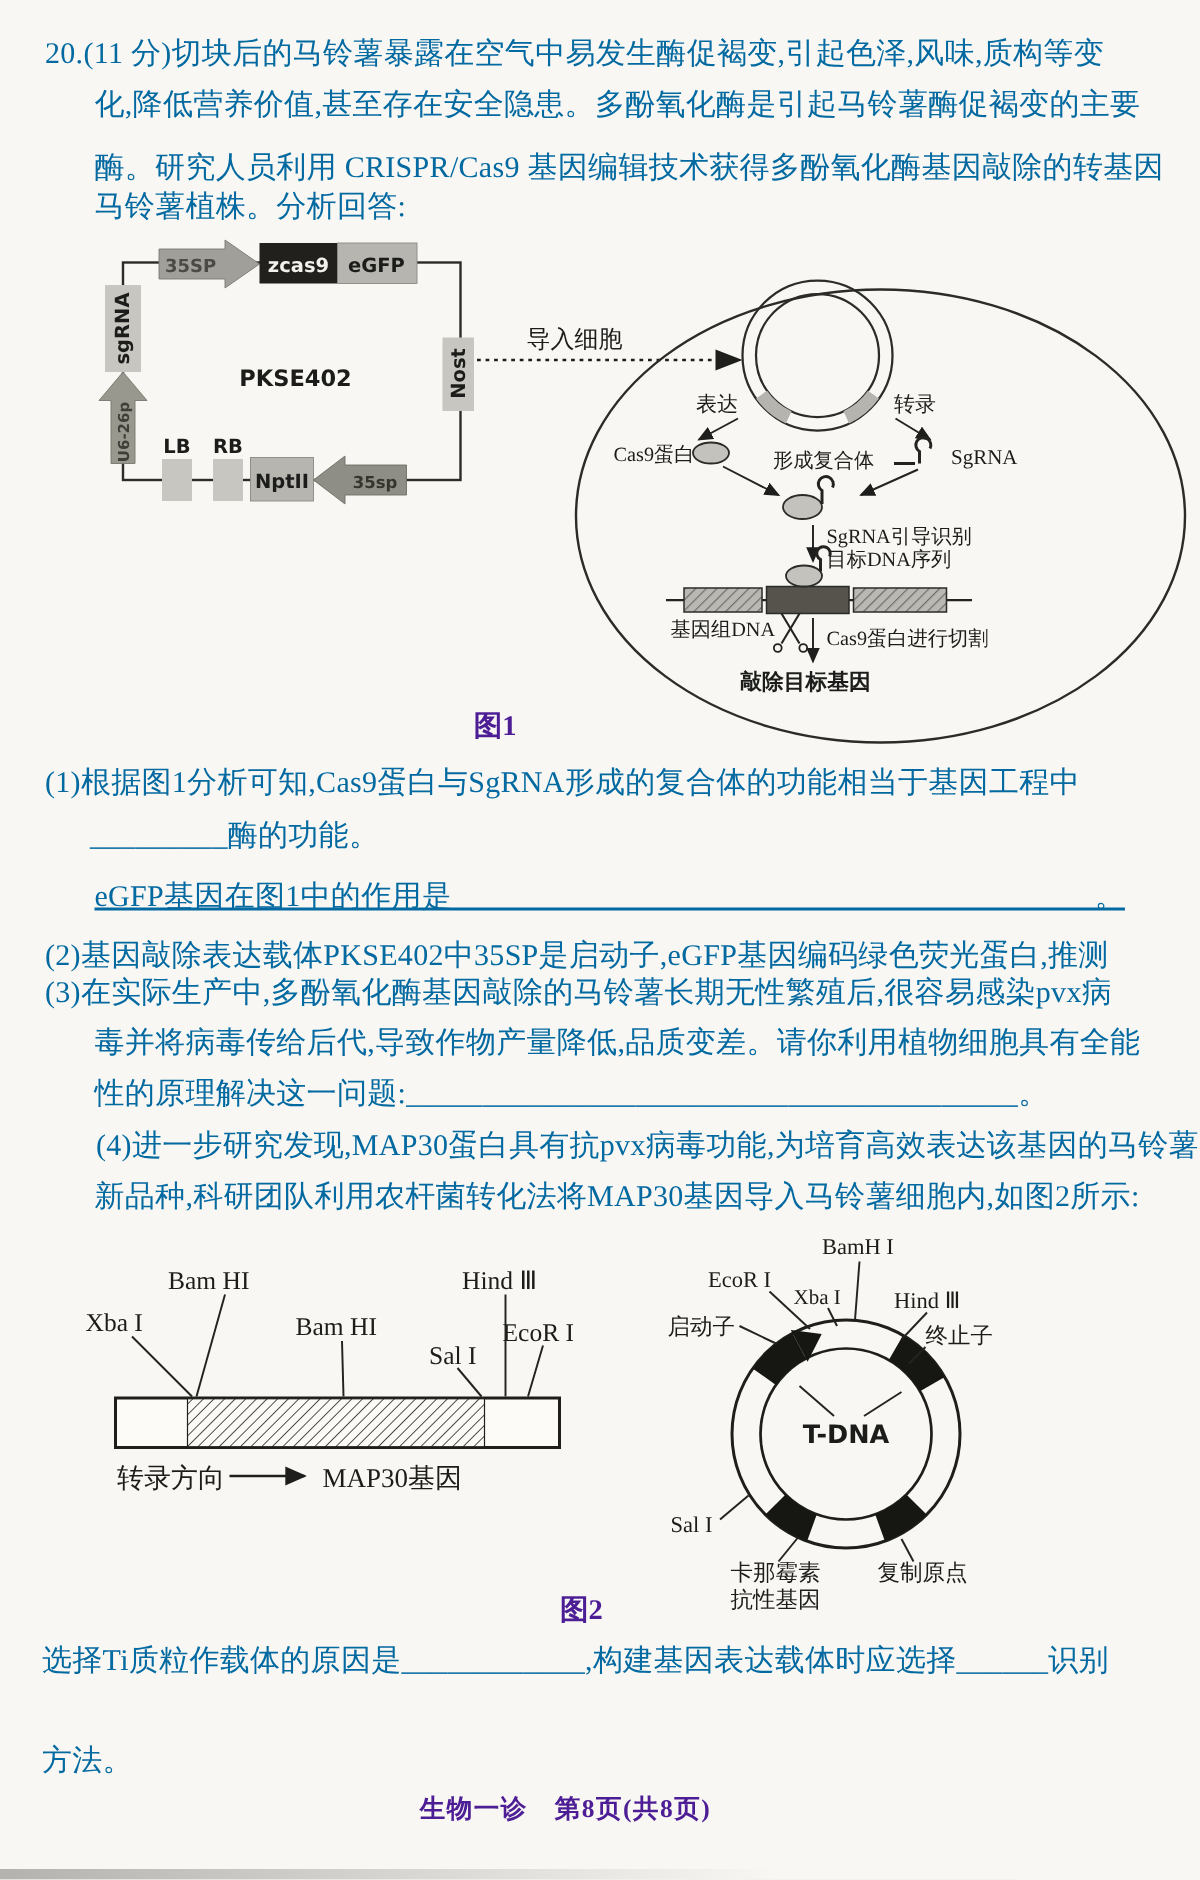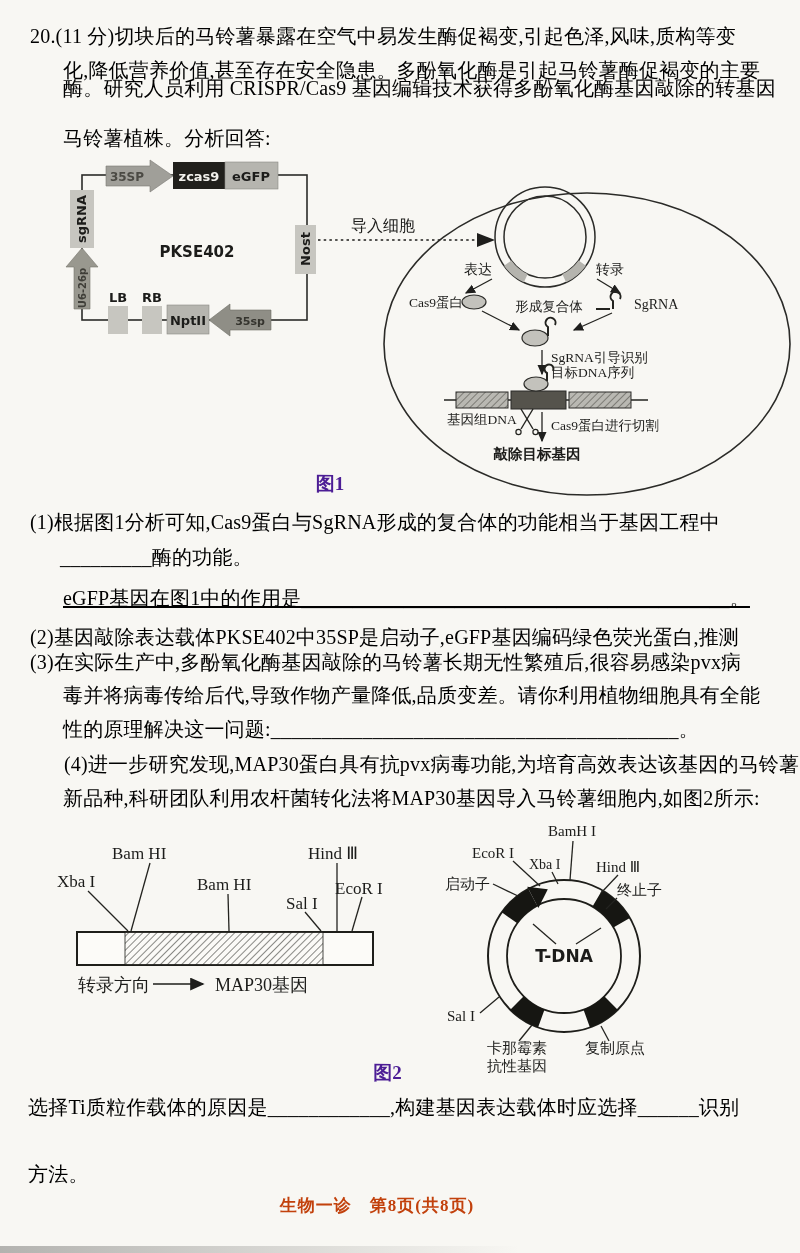"20.(11" .tl { color: #000000 -> #0369a1 }
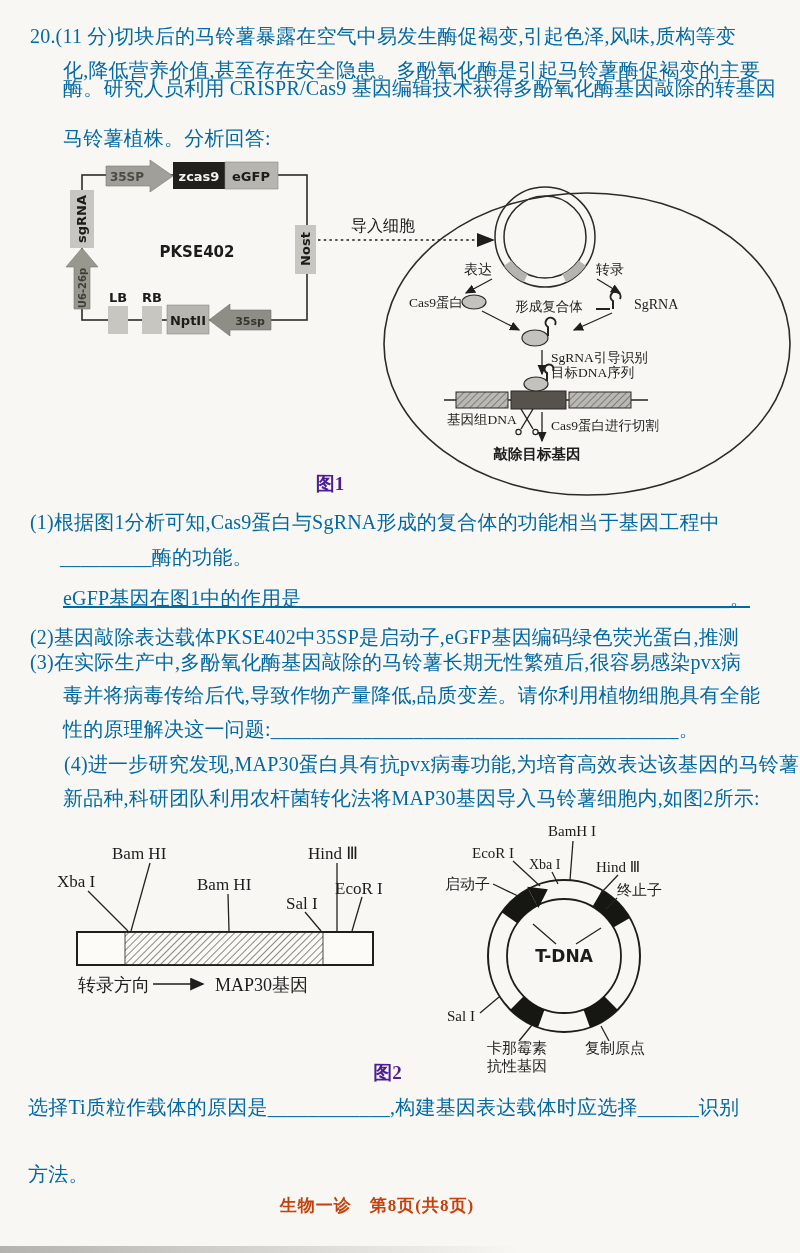"酶。研究人员利用 CRISPR/Cas9" div.tl { top: 76px -> 100px }
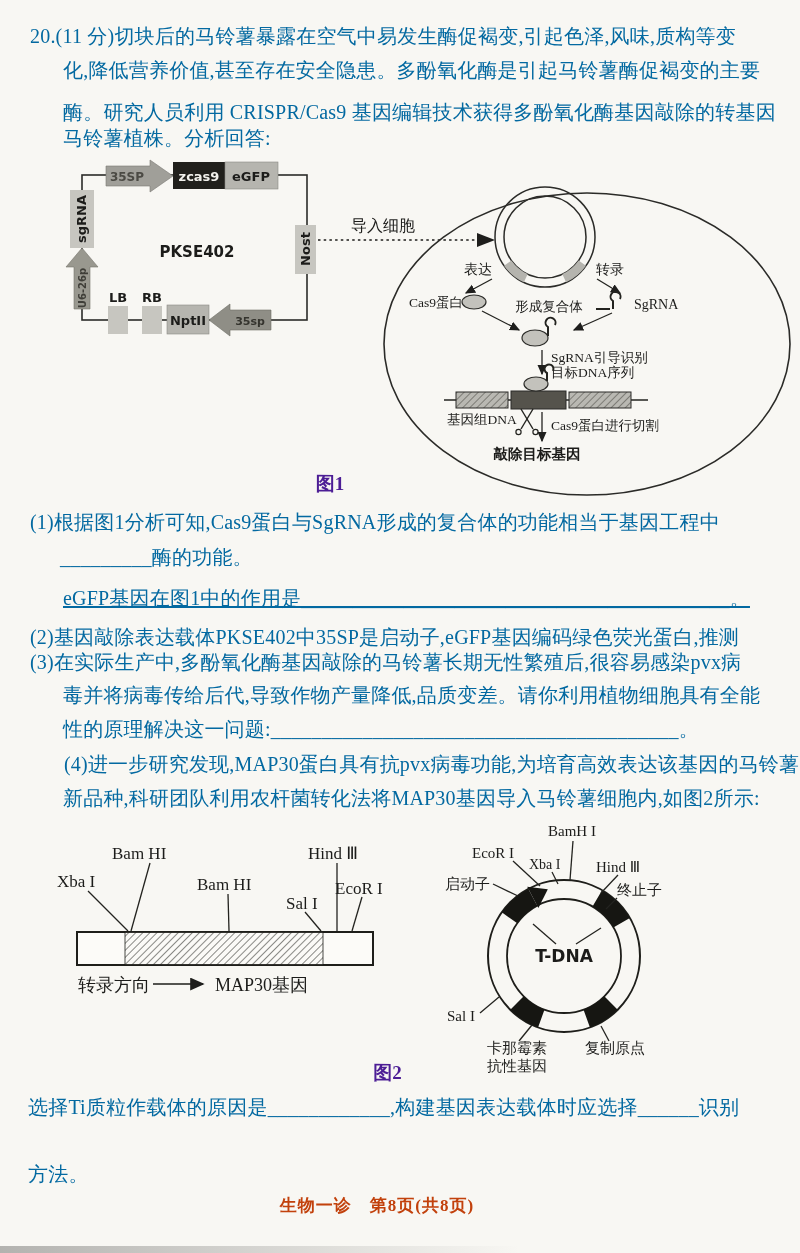"生物一诊 第8页(共8页)" .footer { color: #c2410c -> #4c1d95 }
